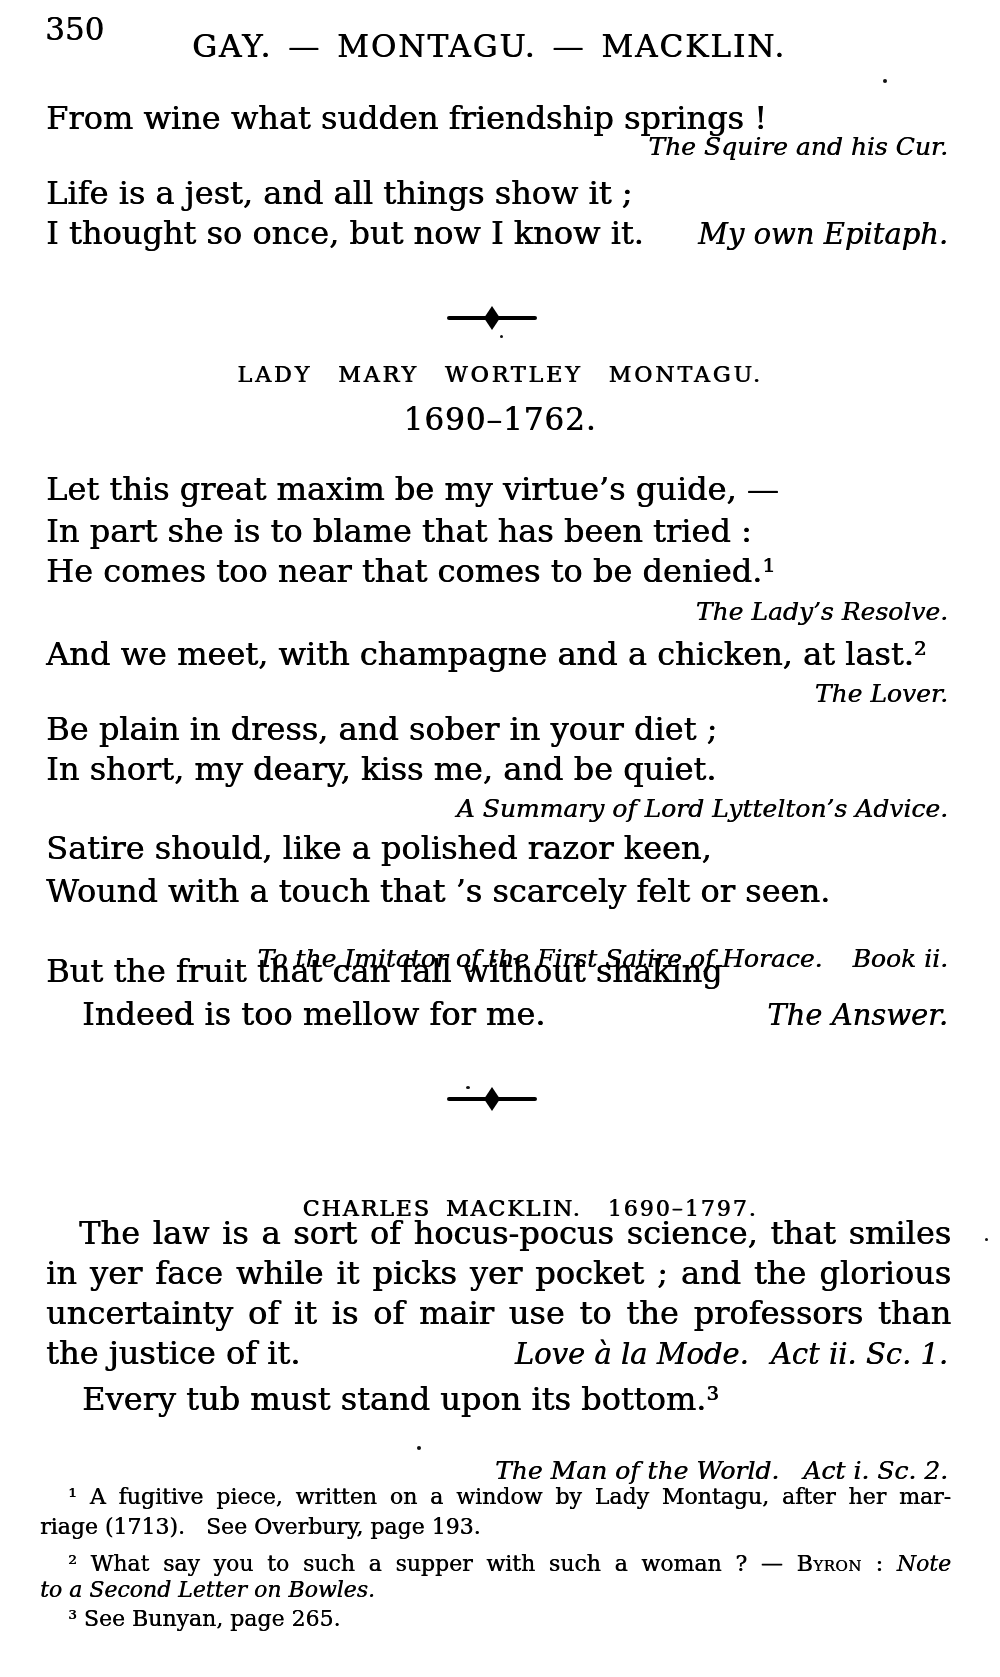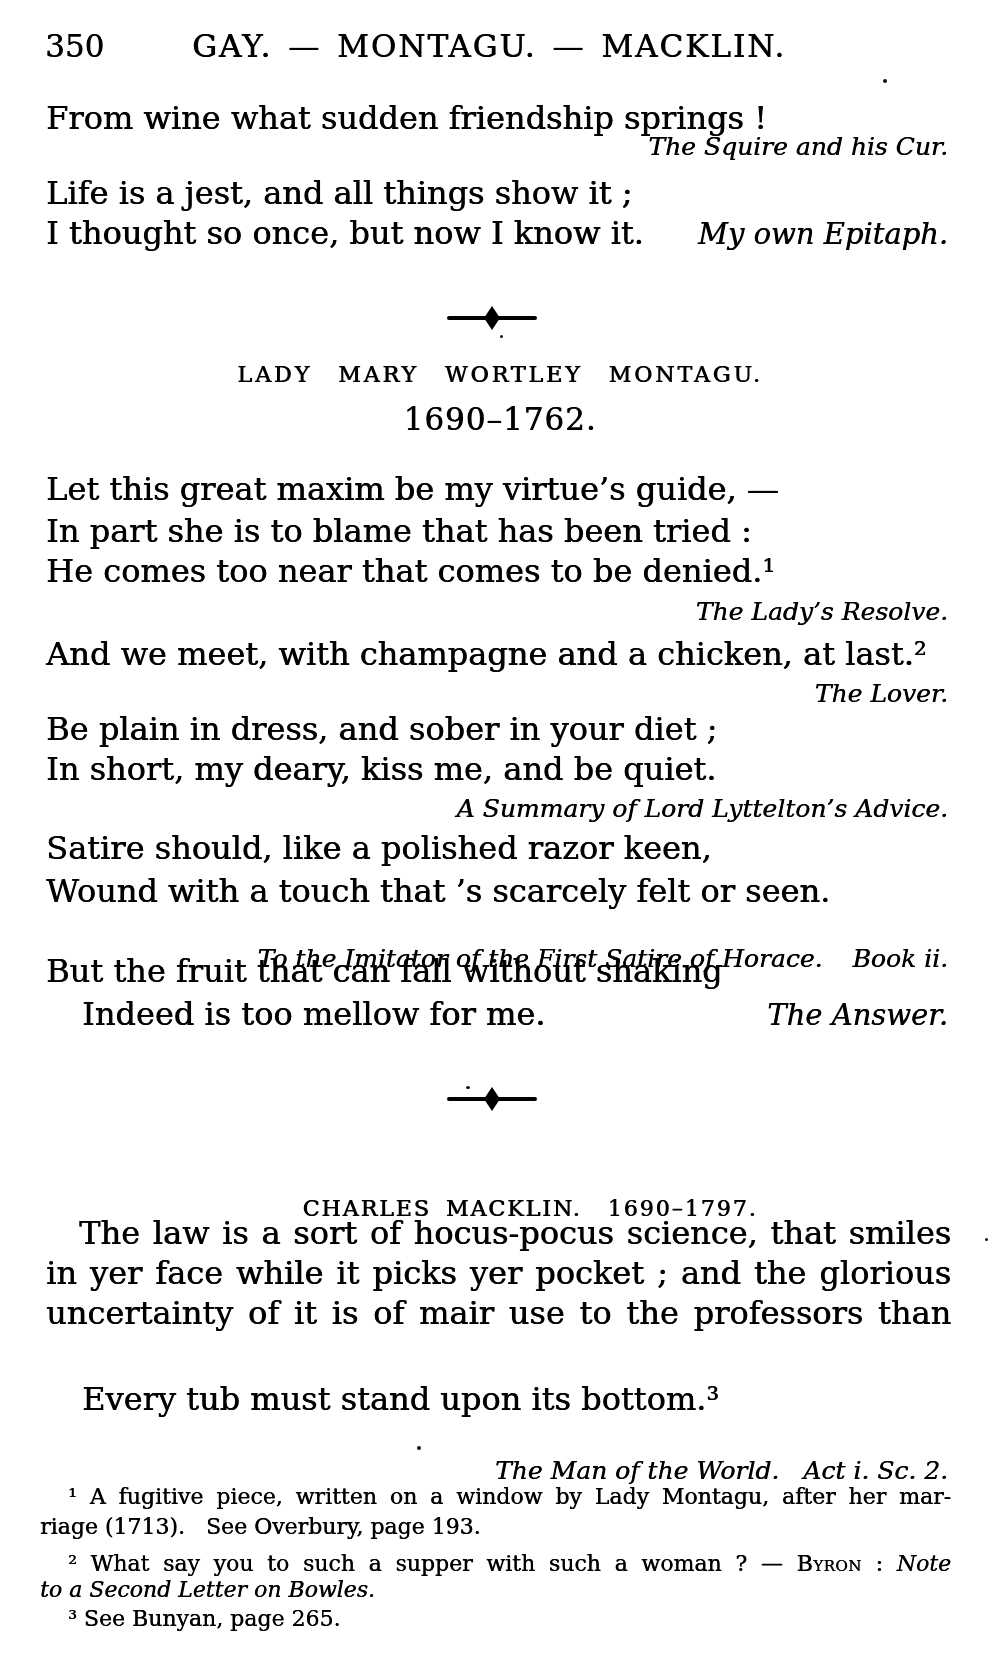"350" .page-num { top: 27px -> 10px }
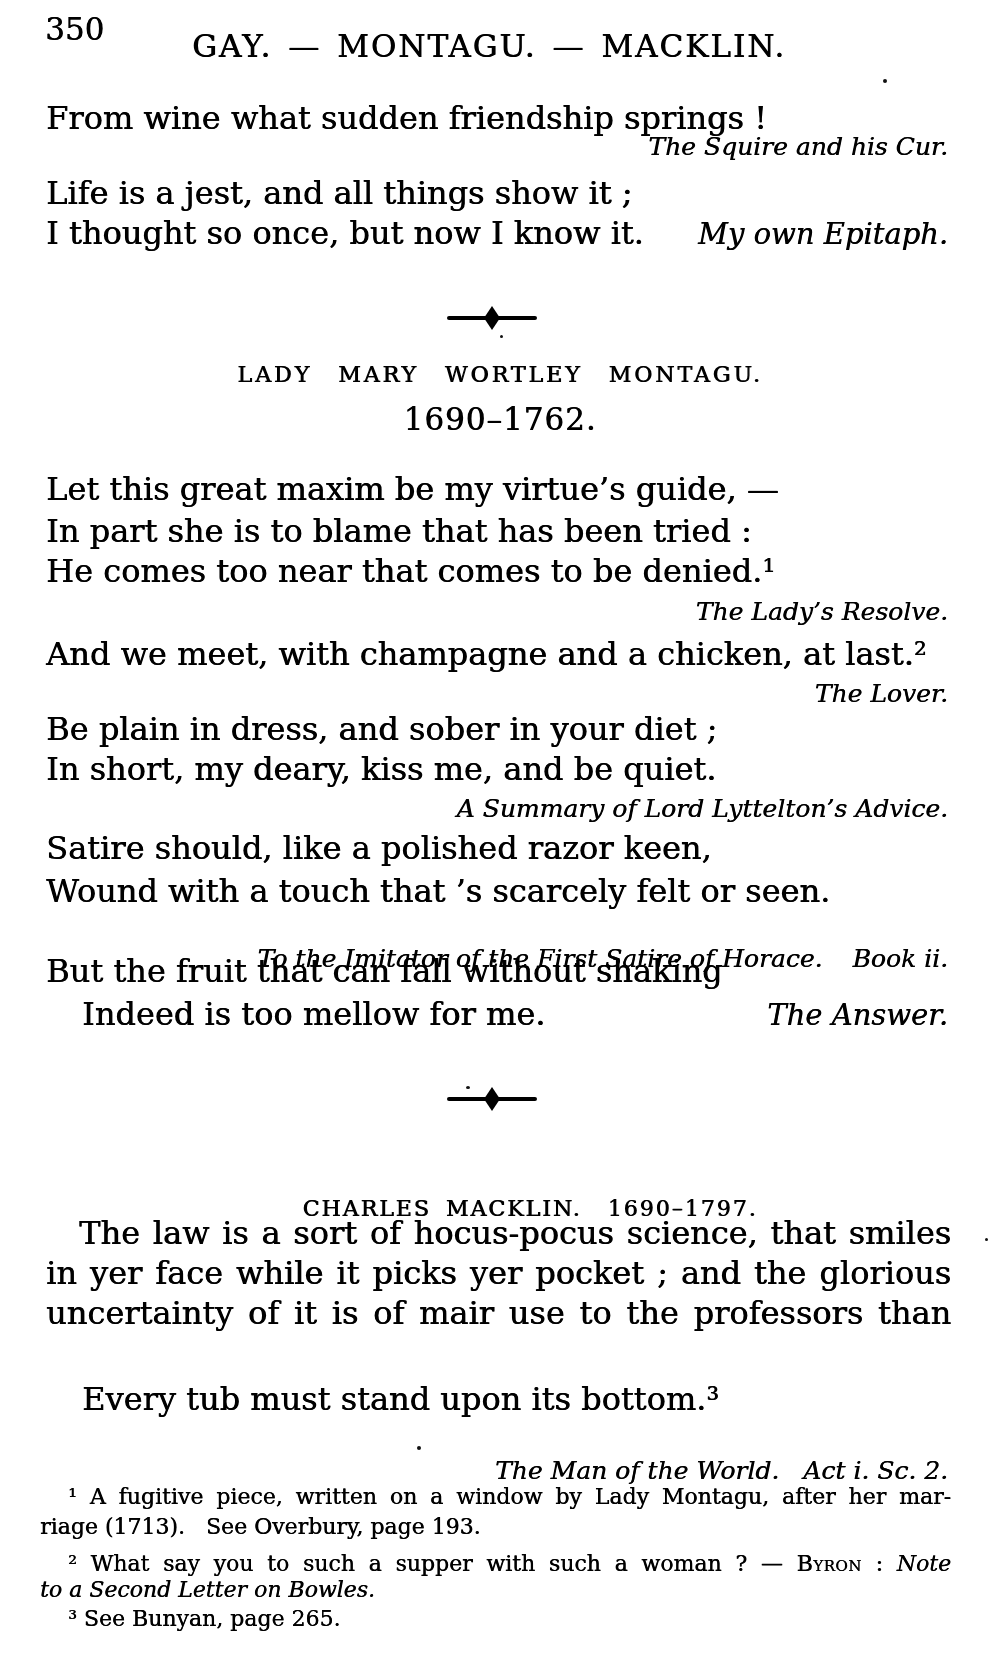"the justice of it." div.row { html: none -> <div> <span>the justice of it.</span> <span><span>Love à la Mode.</span><span>Act ii. Sc. 1.</span></span> </div> }
